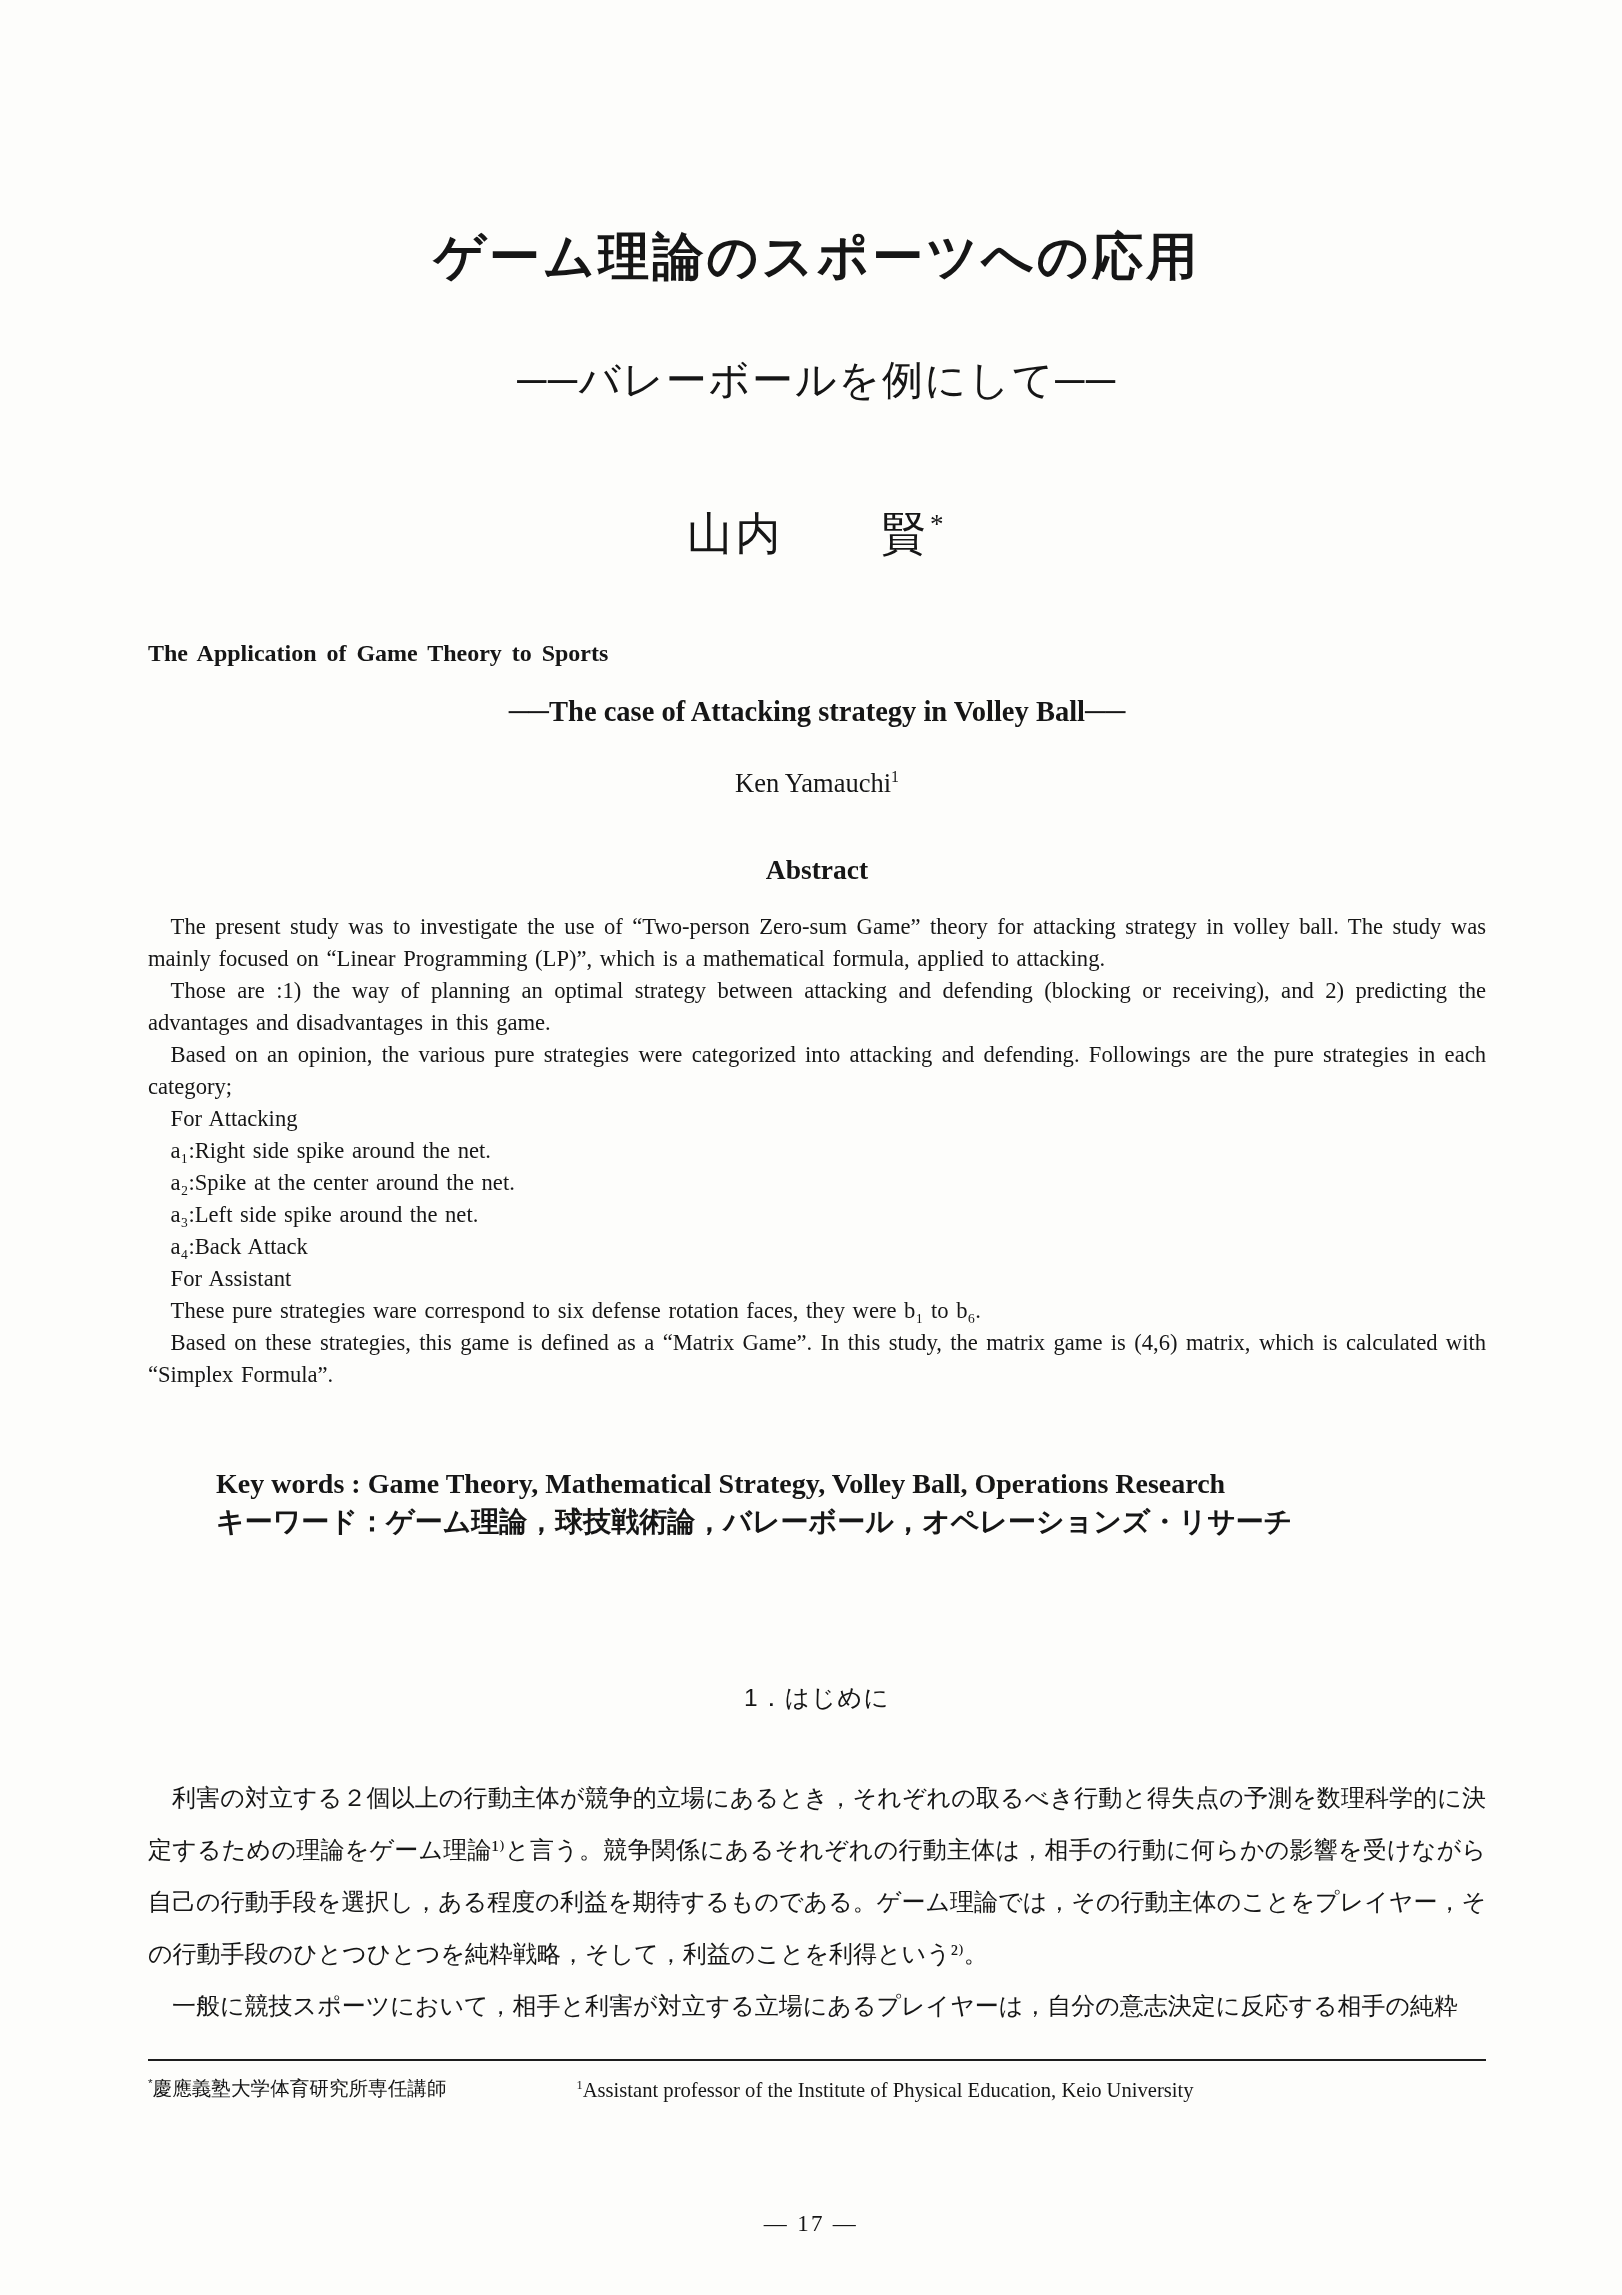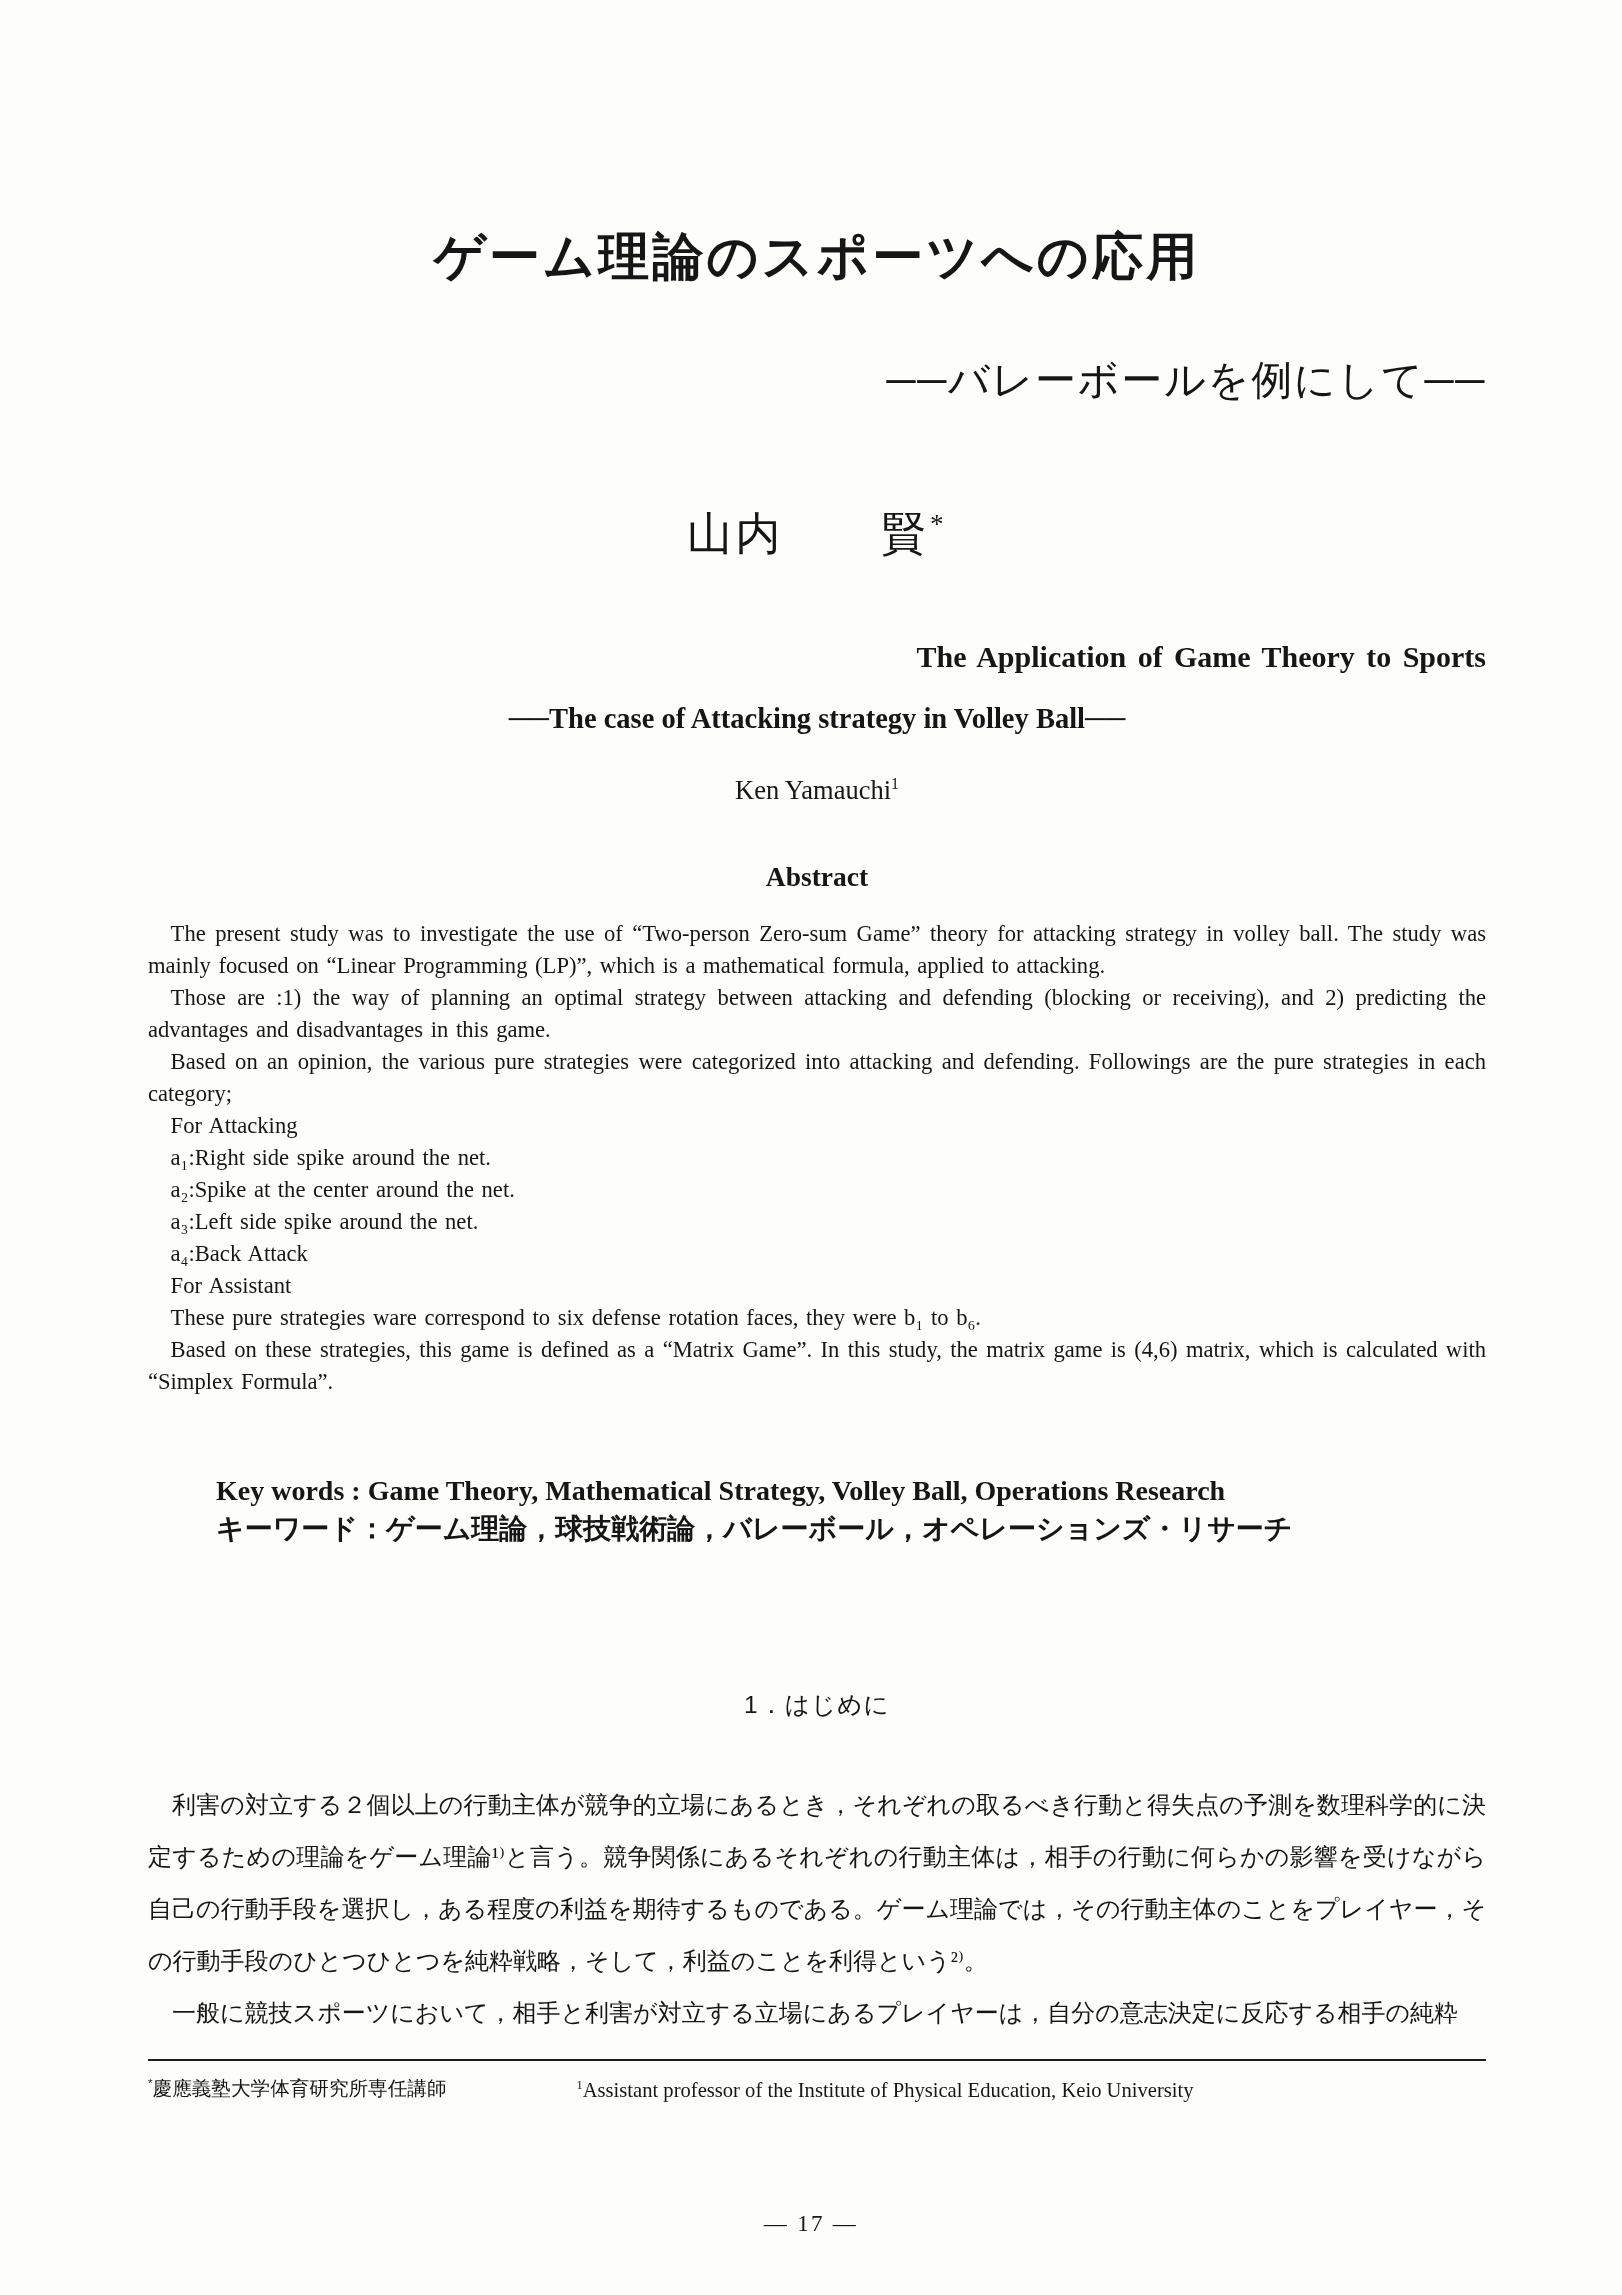"──バレーボールを例にして──" .subtitle-jp { text-align: right -> center }
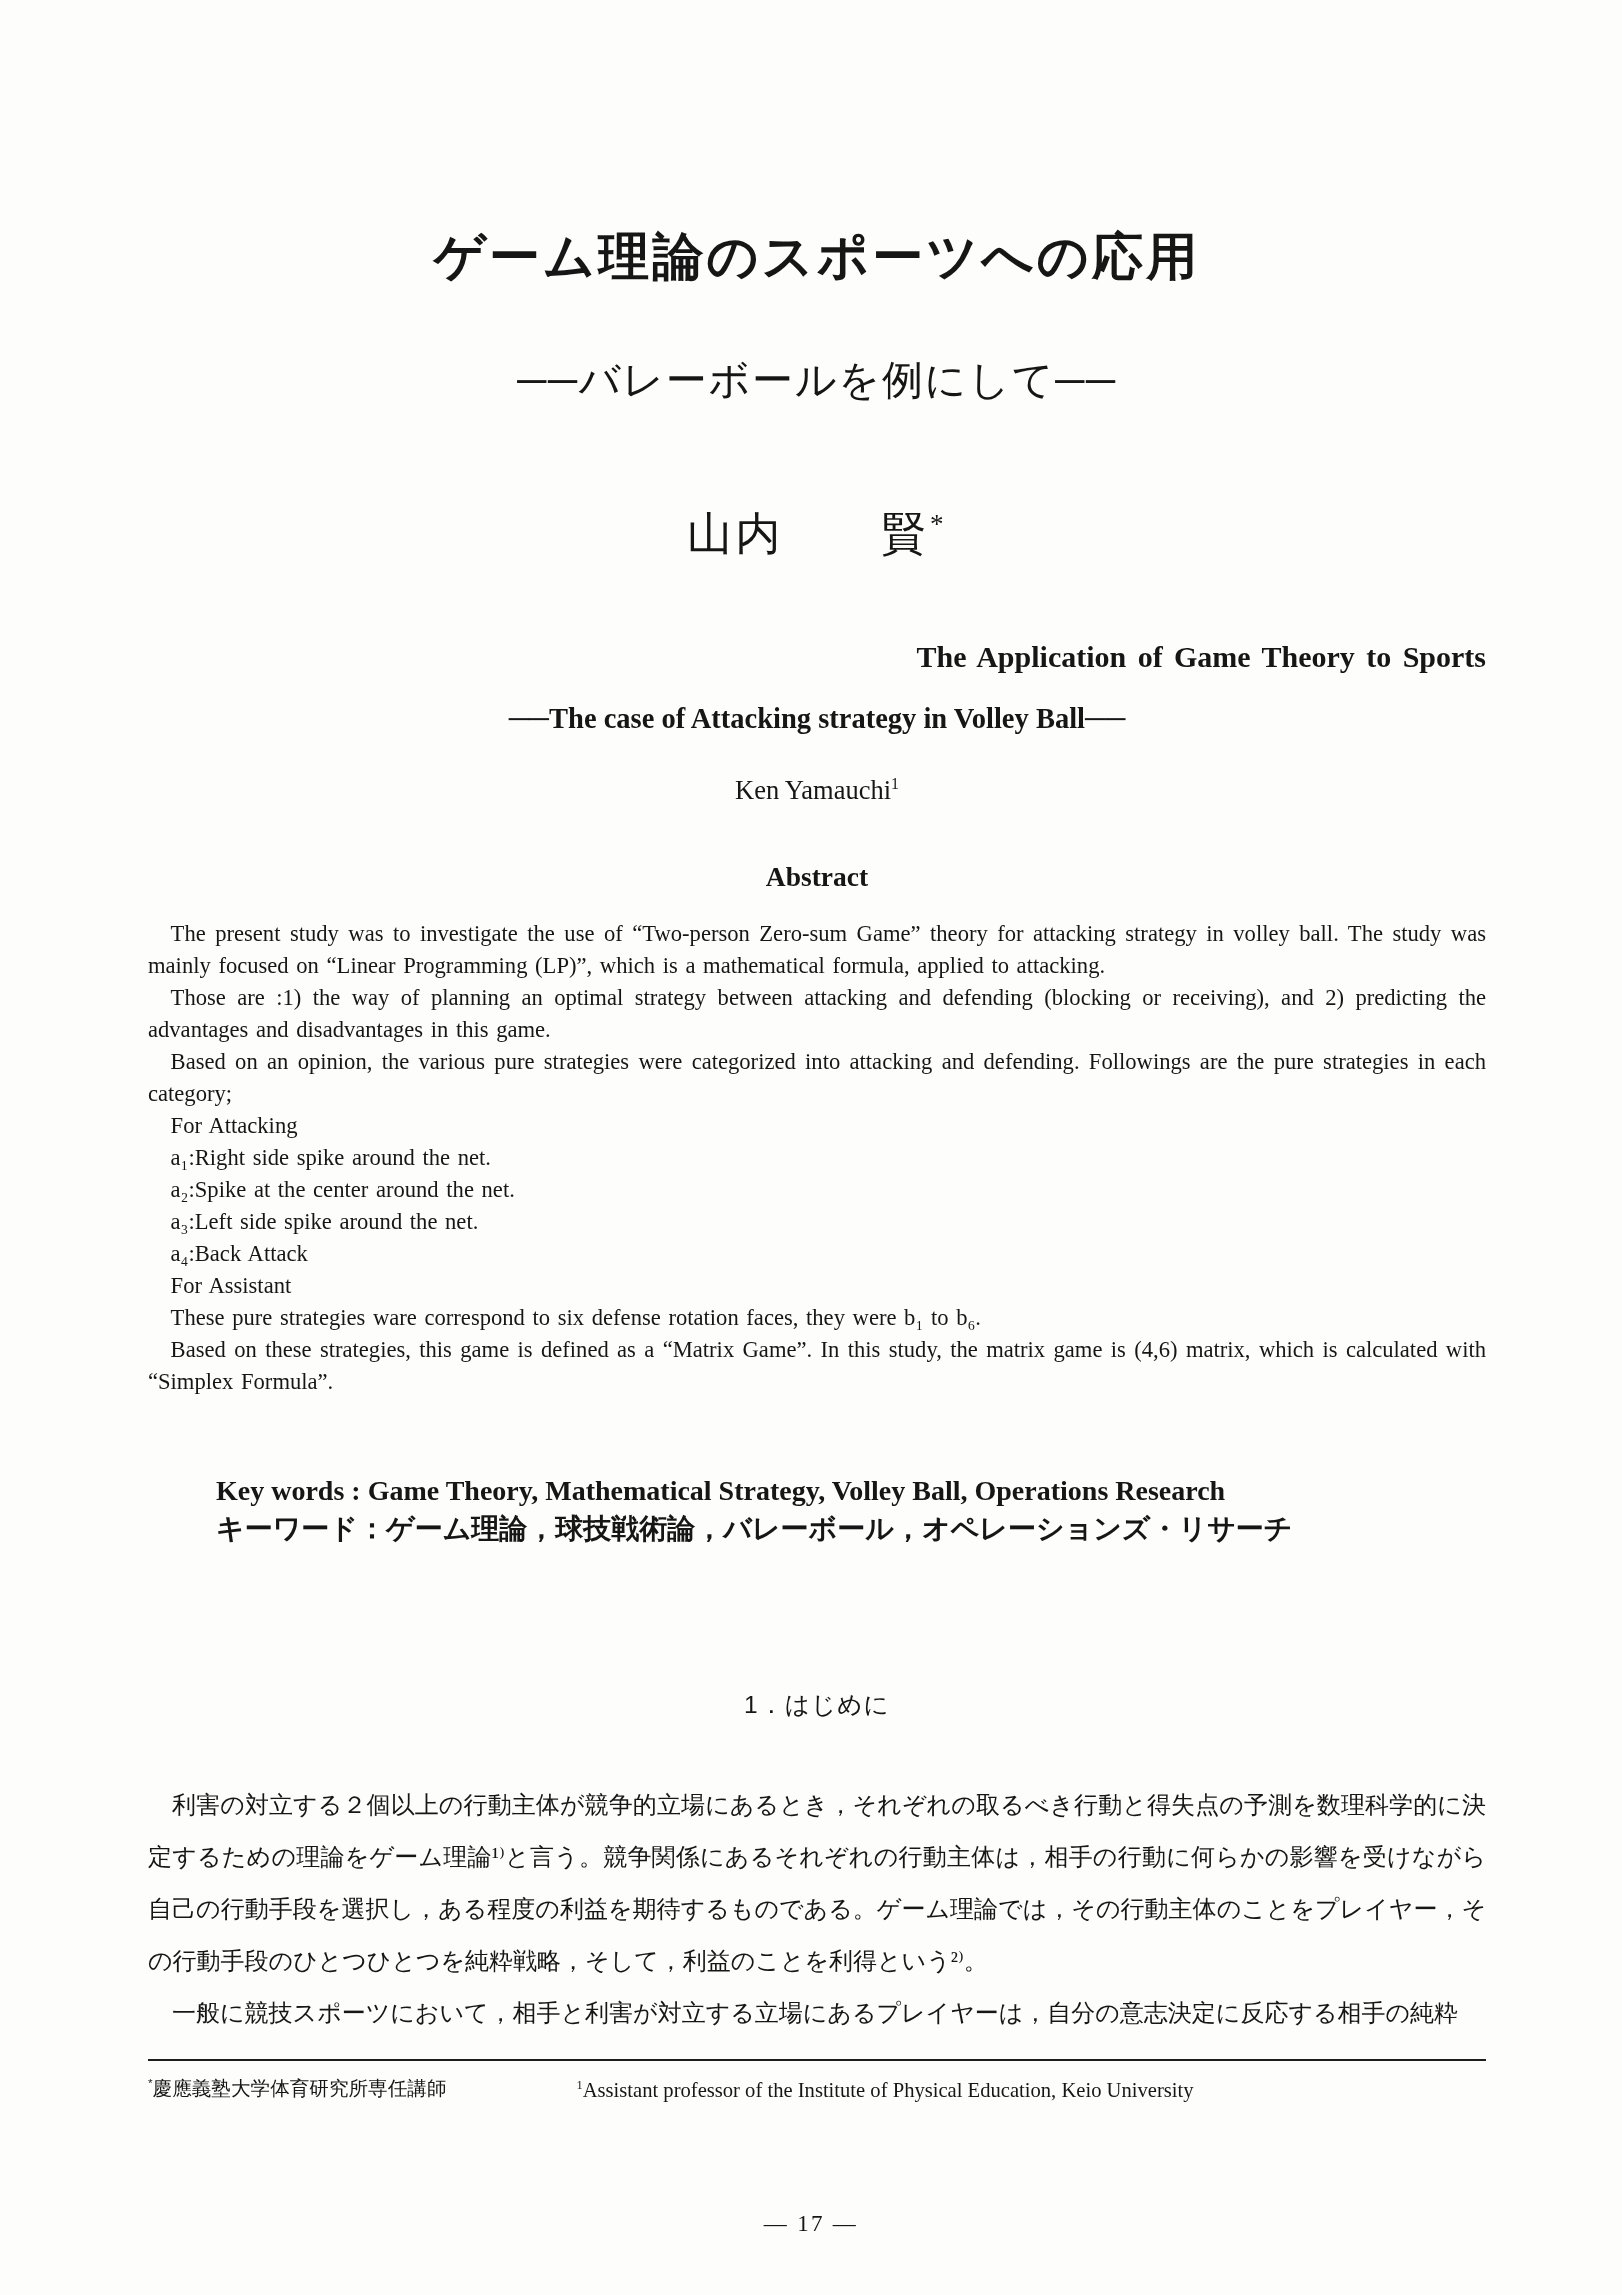"The Application of Game Theory" .title-en { font-size: 30px -> 24px; text-align: right -> left }
